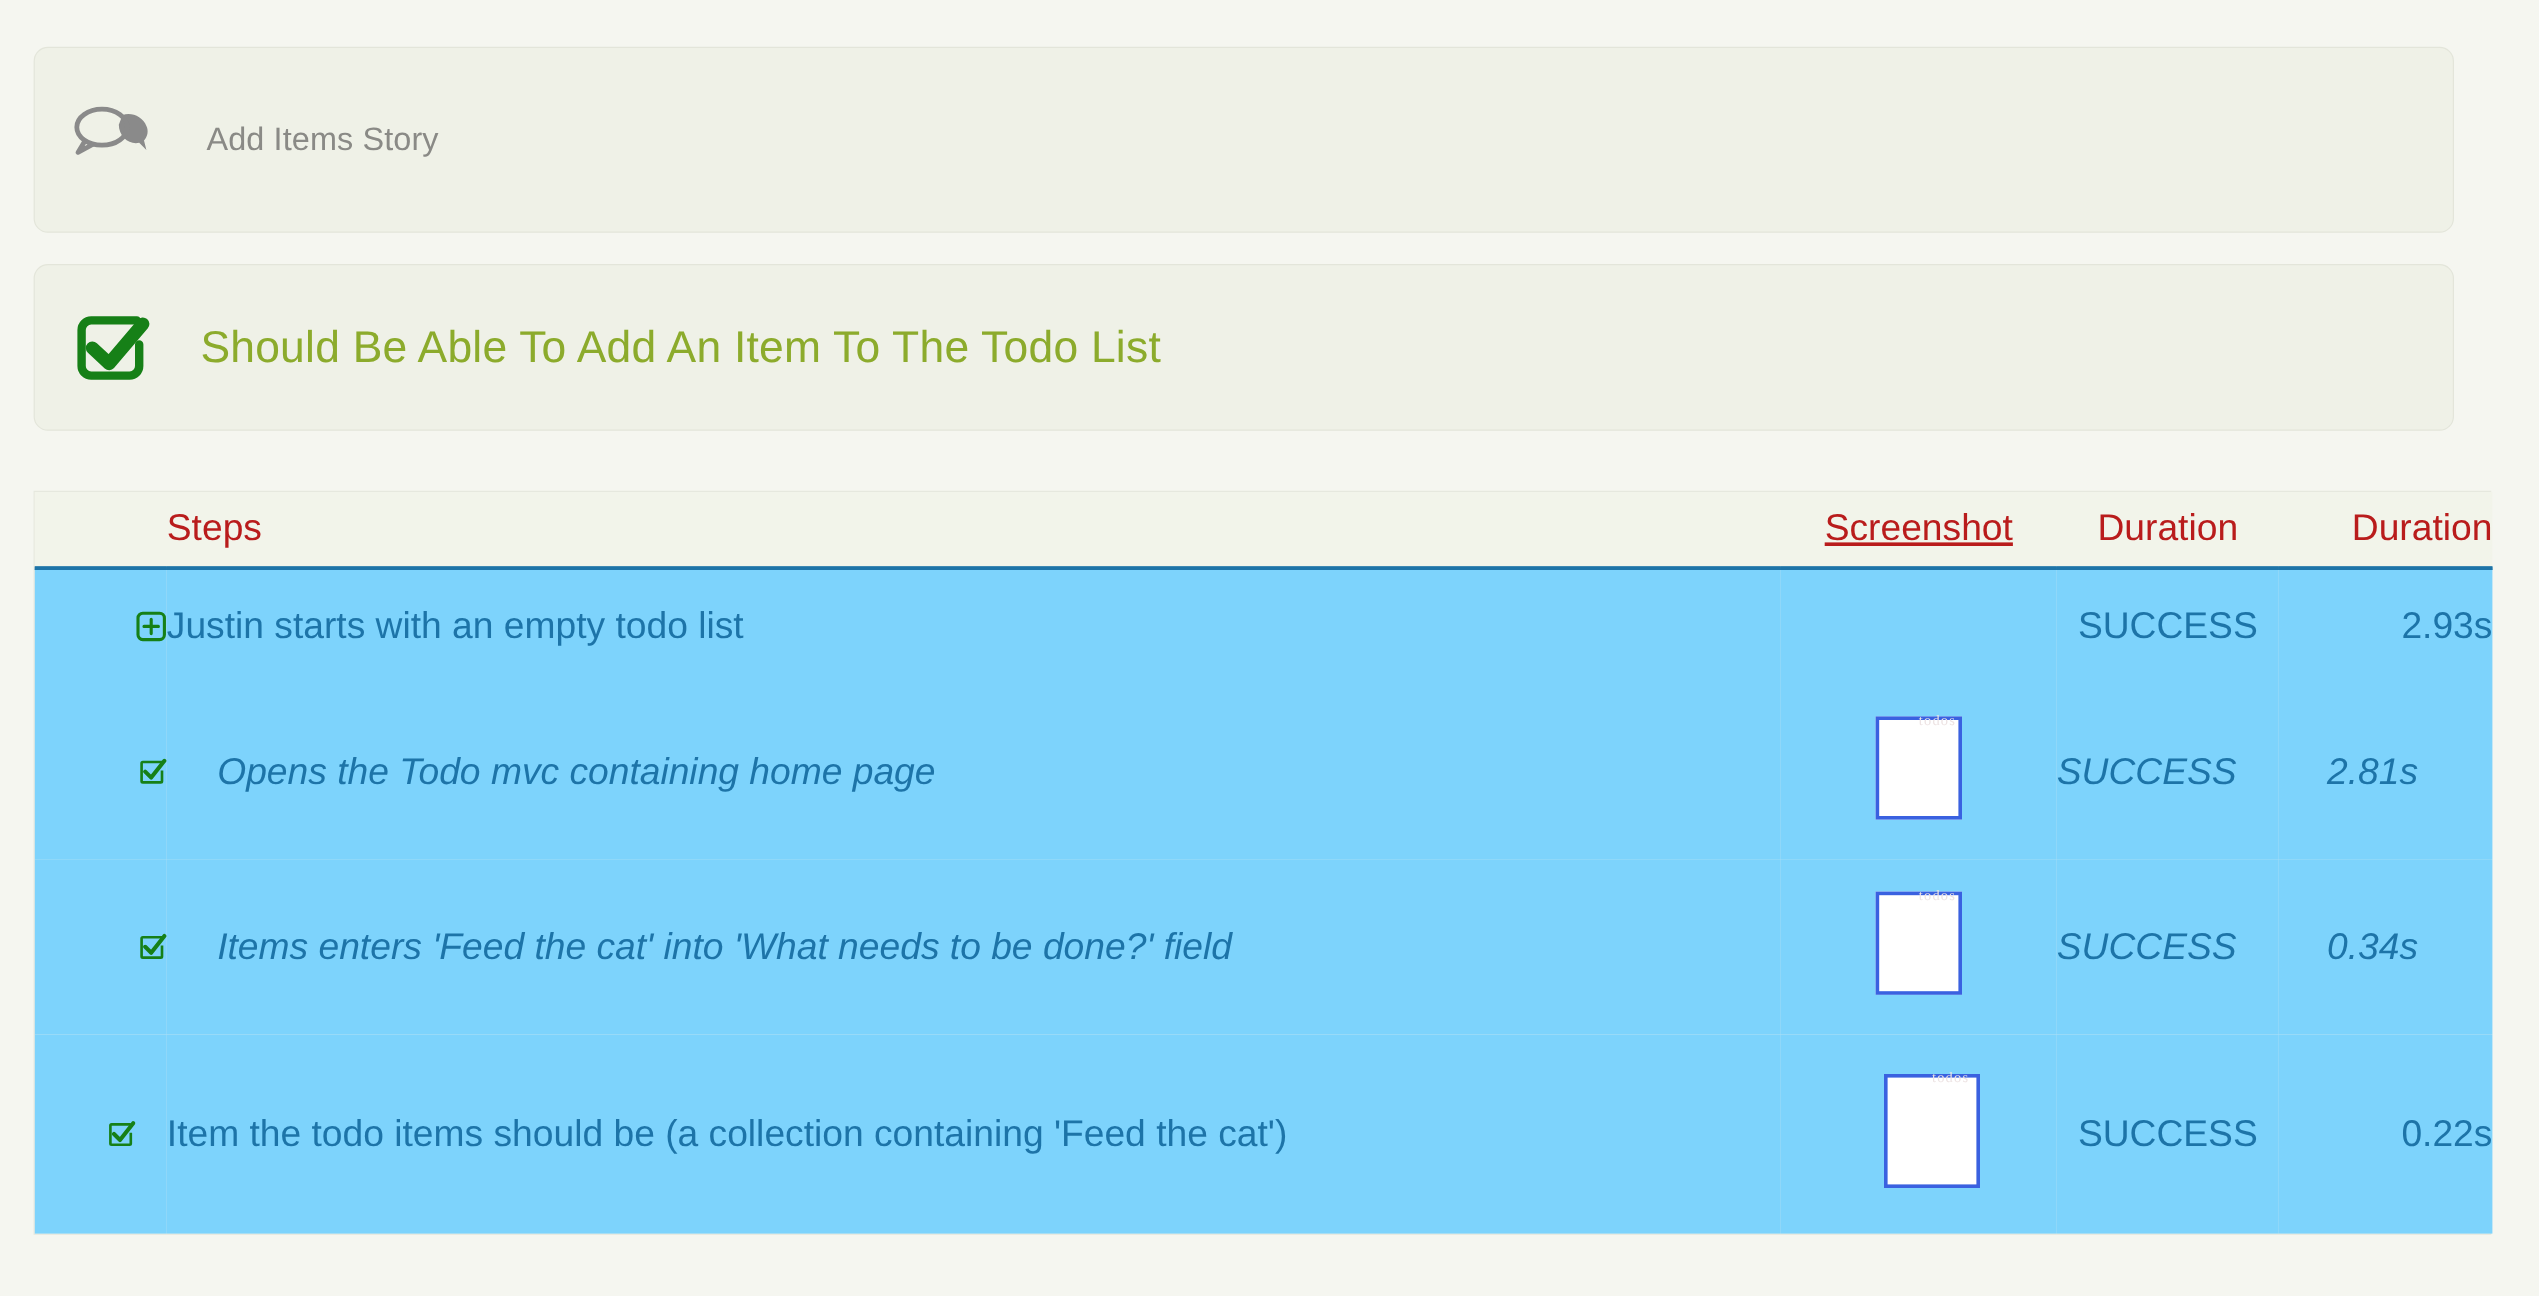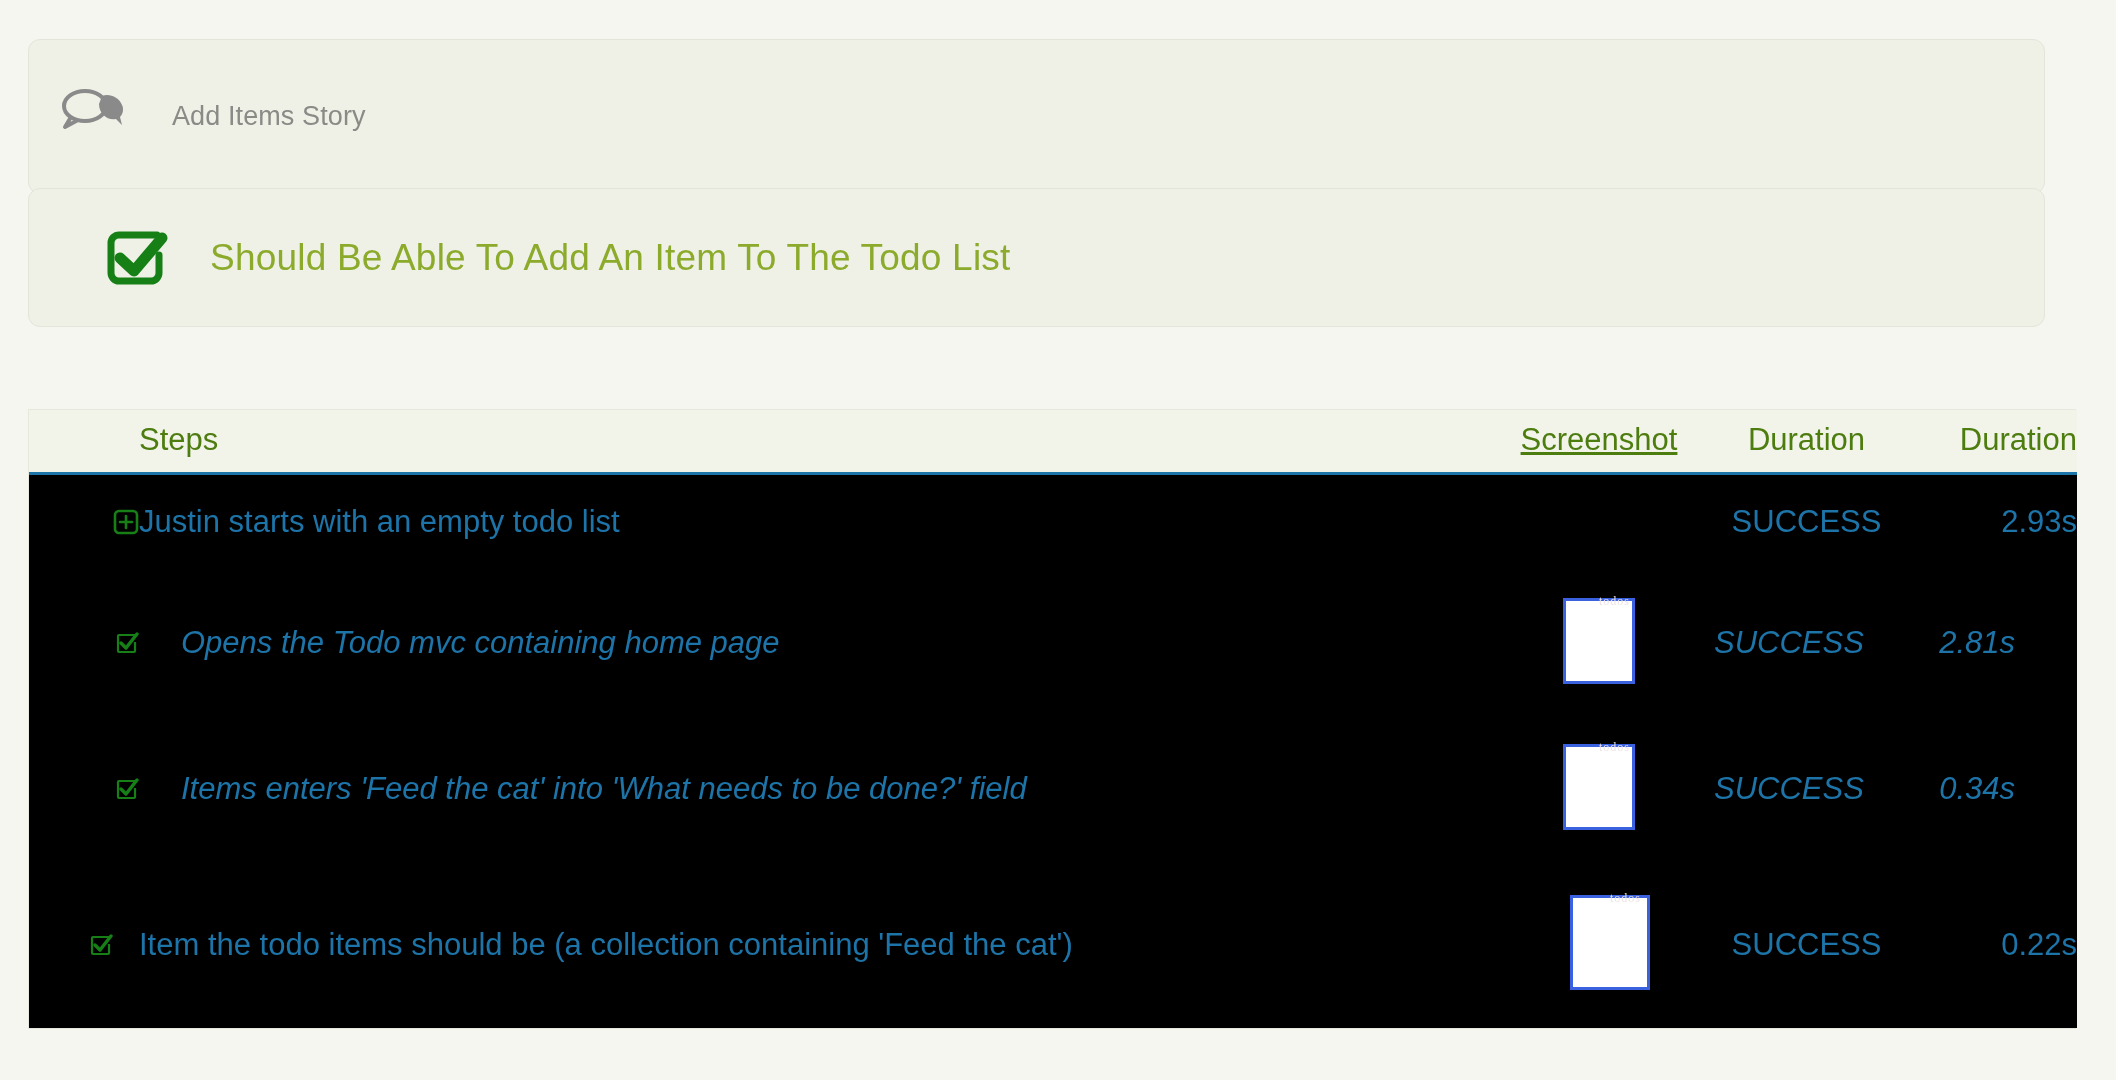"Should Be Able To Add" .panel-test { padding-left: 43px -> none; top: 188px -> 220px }
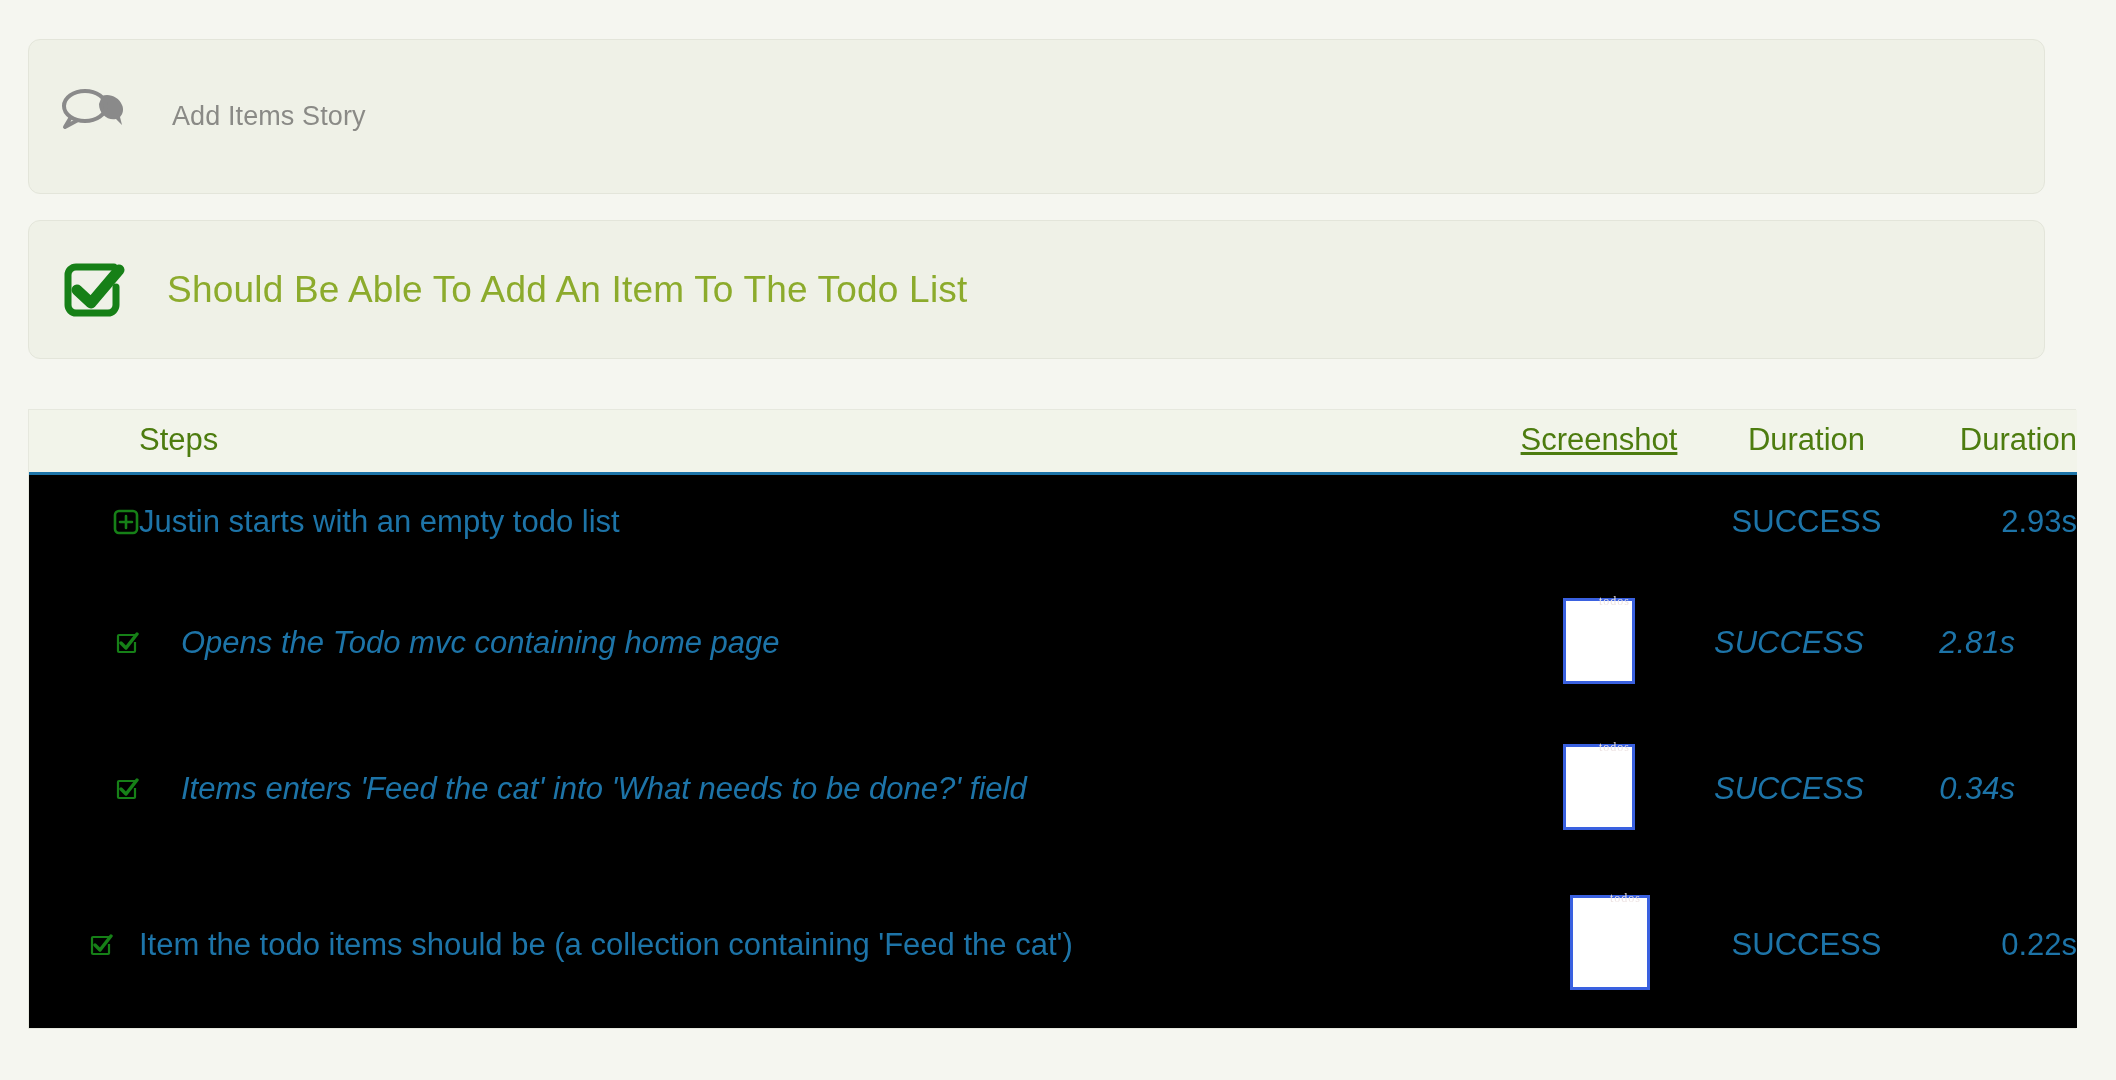"Steps" table.steps th { color: #4d7c0f -> #b91c1c }
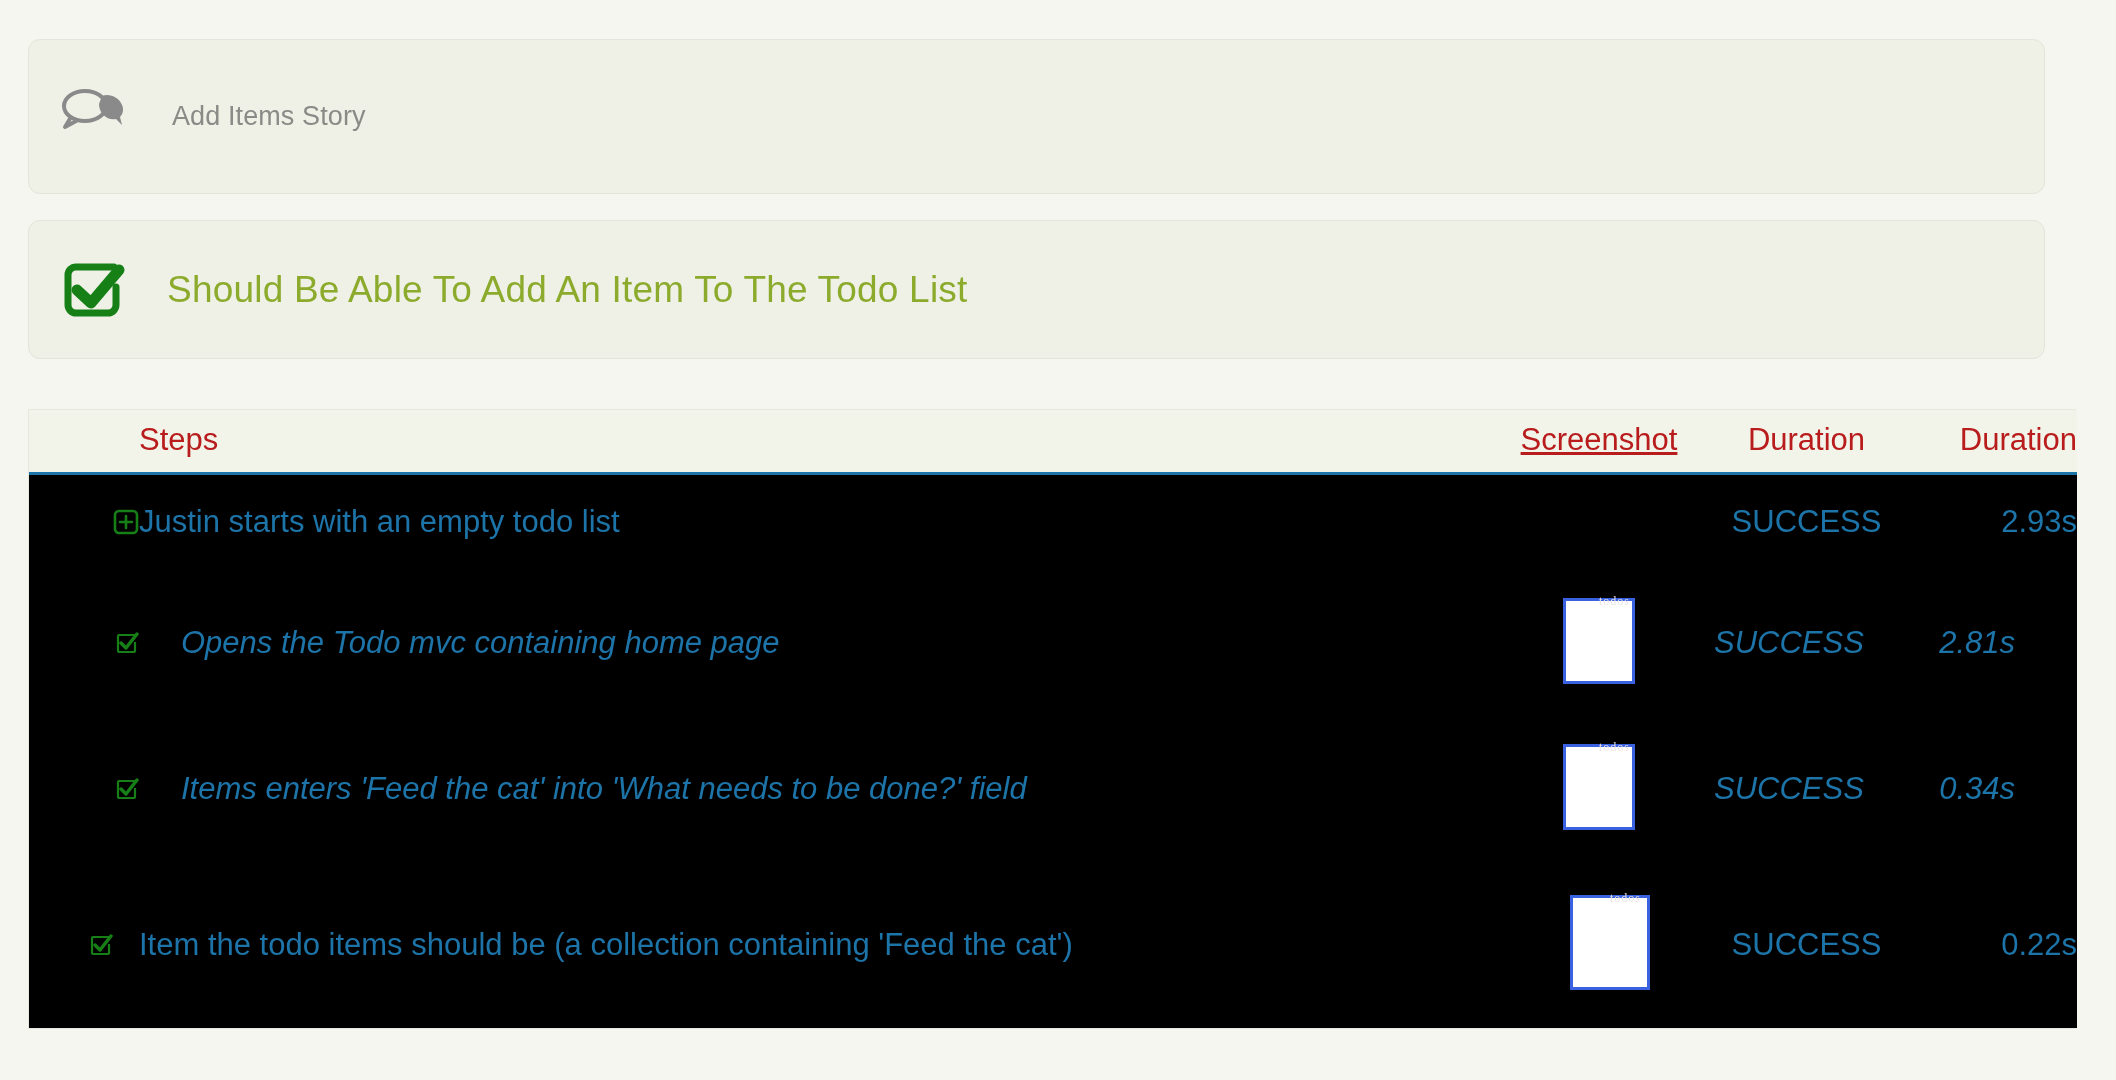"Justin starts with an empty" table.steps td { background: #000000 -> #7dd3fc }
